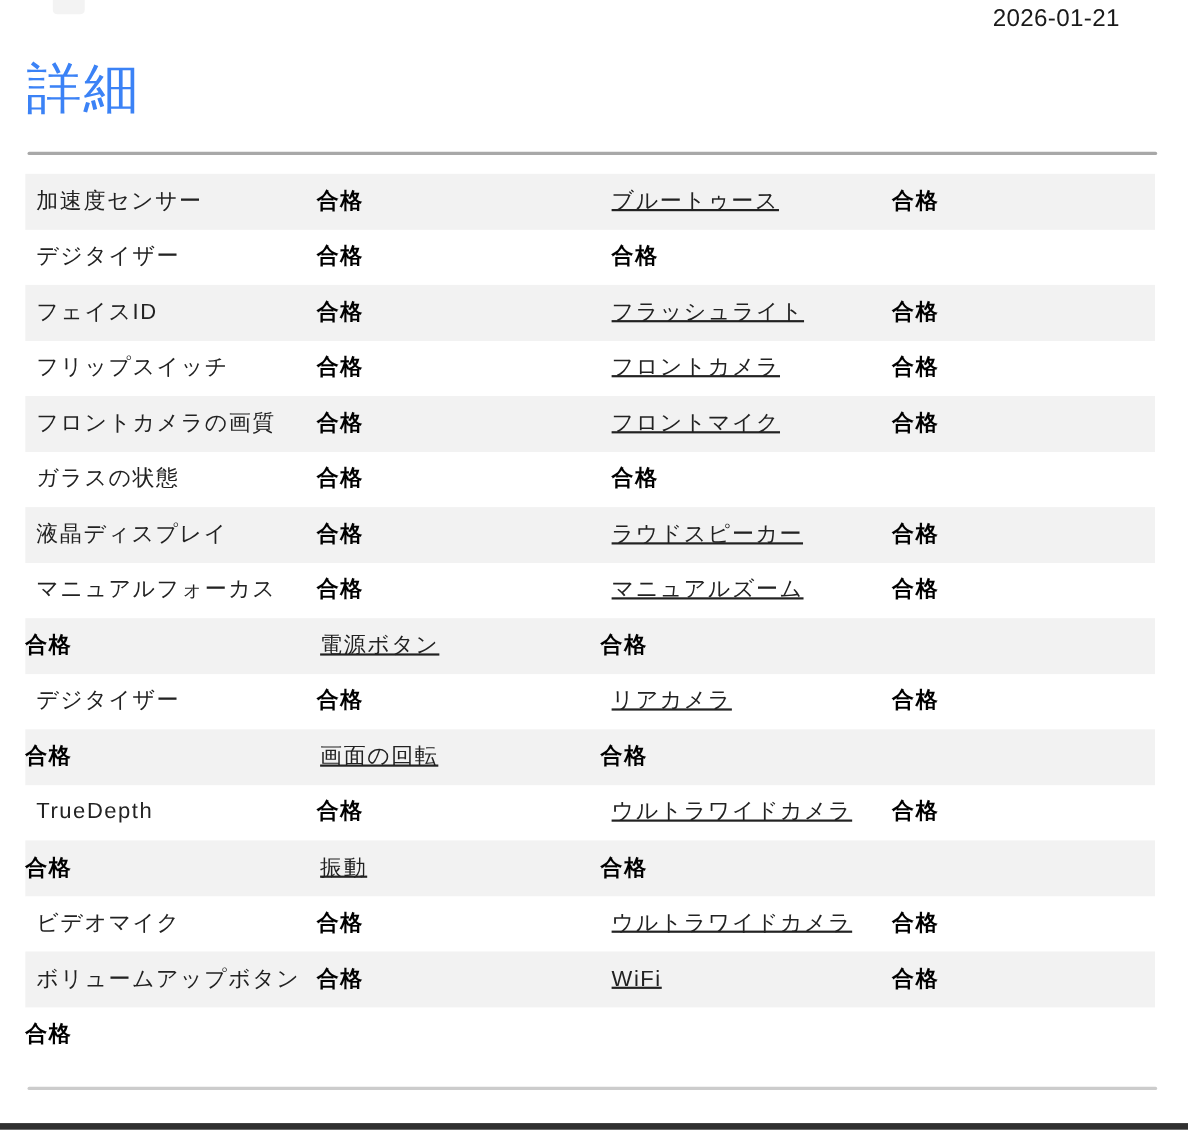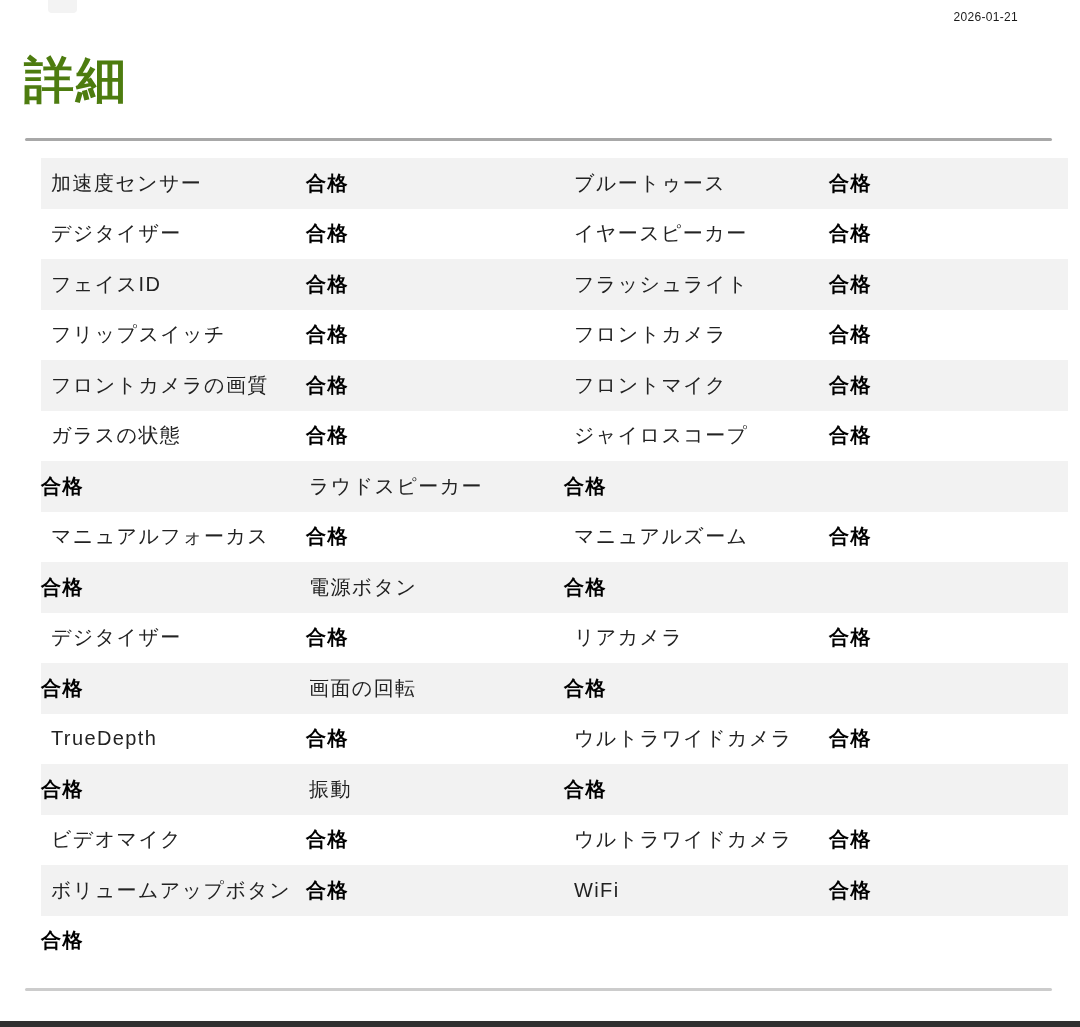"2026-01-21" .date { font-size: 12px -> 22px }
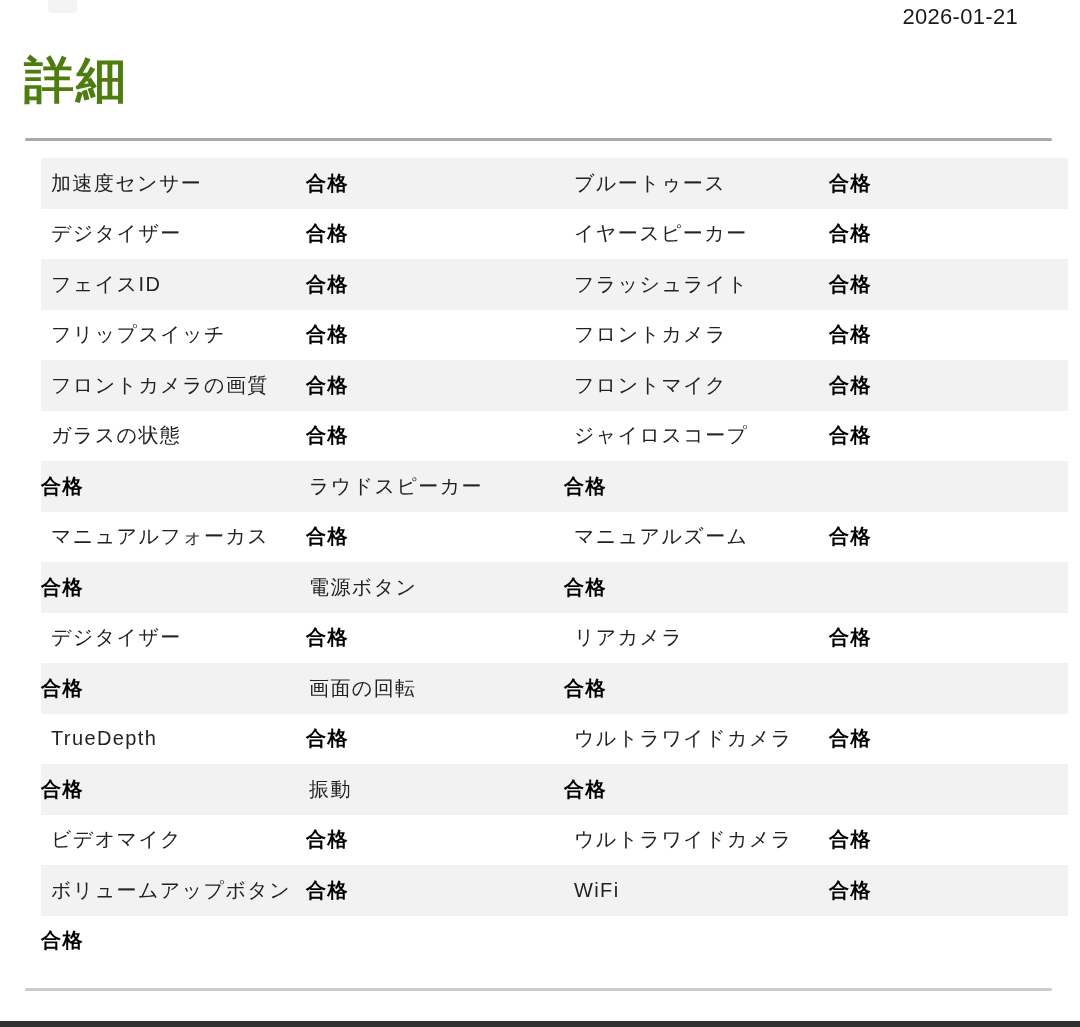"詳細" .page-title { color: #4d7c0f -> #3b82f6; font-weight: 700 -> 400 }
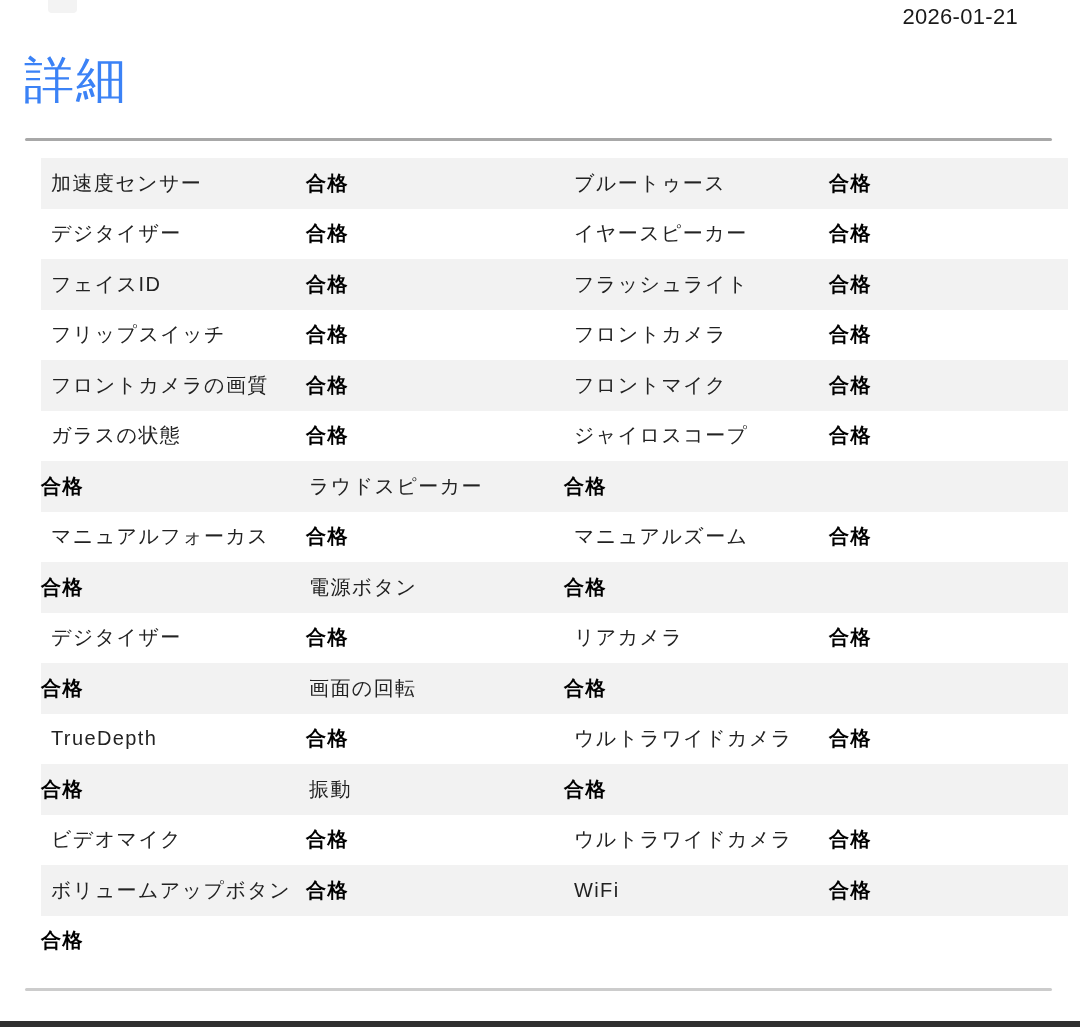"加速度センサー" .results-table { left: 41px -> 23px }
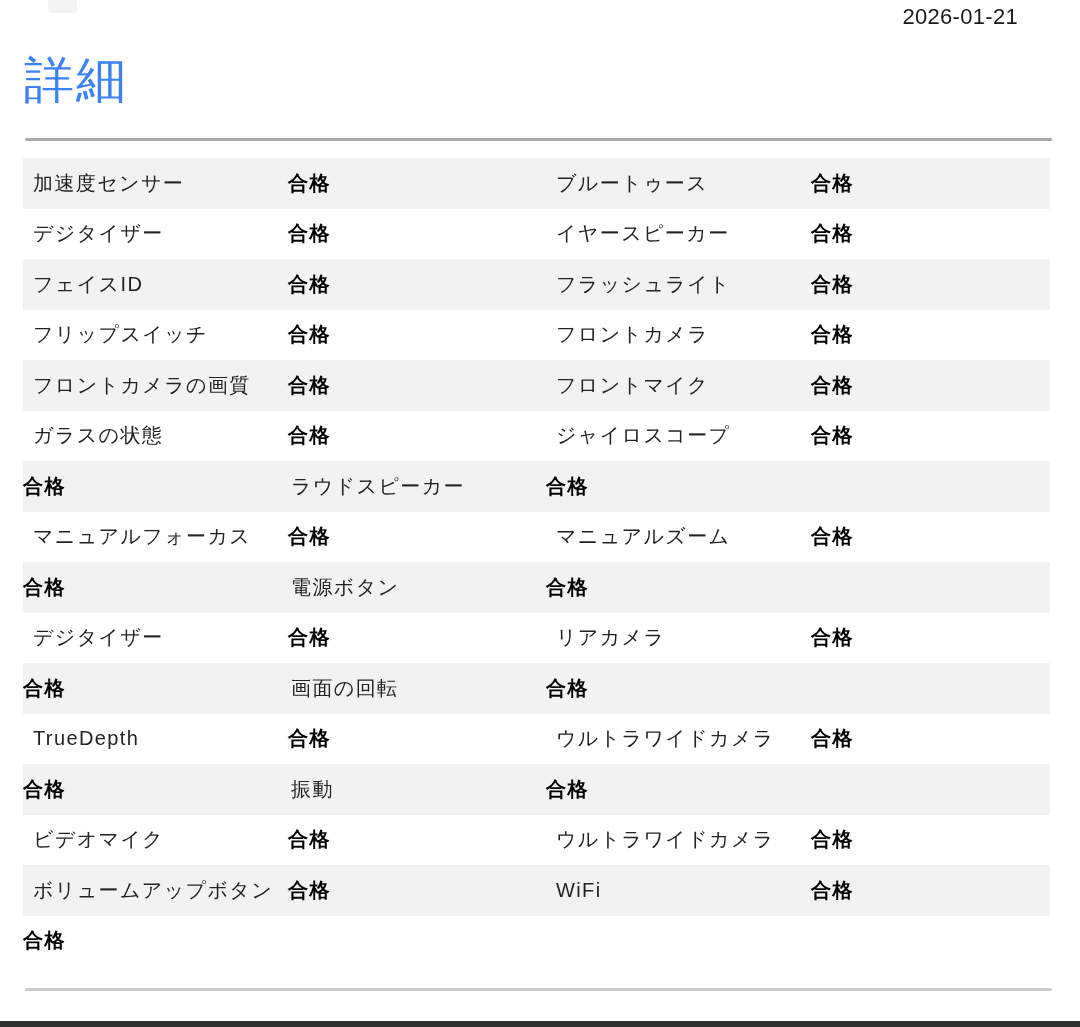"ブルートゥース" .c-label-right { text-decoration: none -> underline }
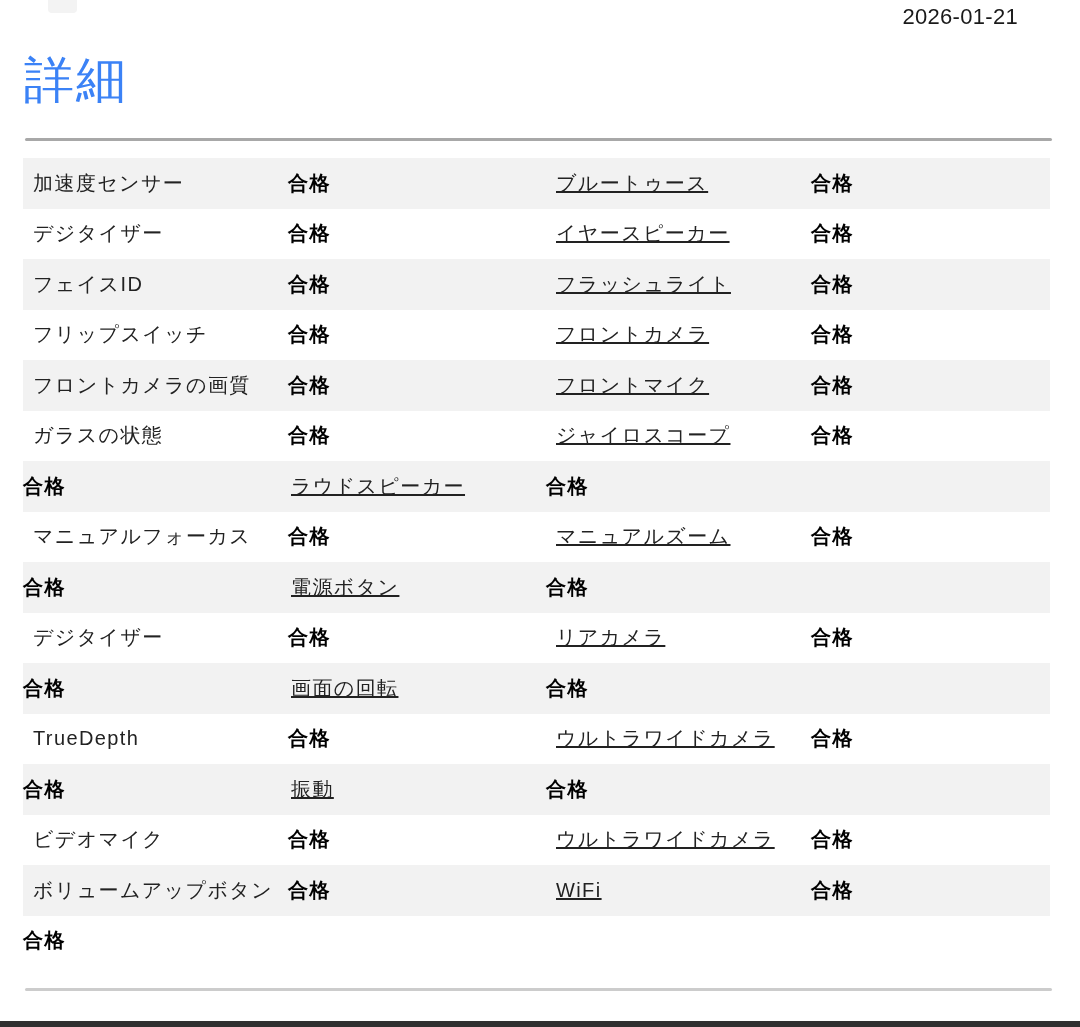"イヤースピーカー" div.cell { html: <div>イヤースピーカー</div> -> none }
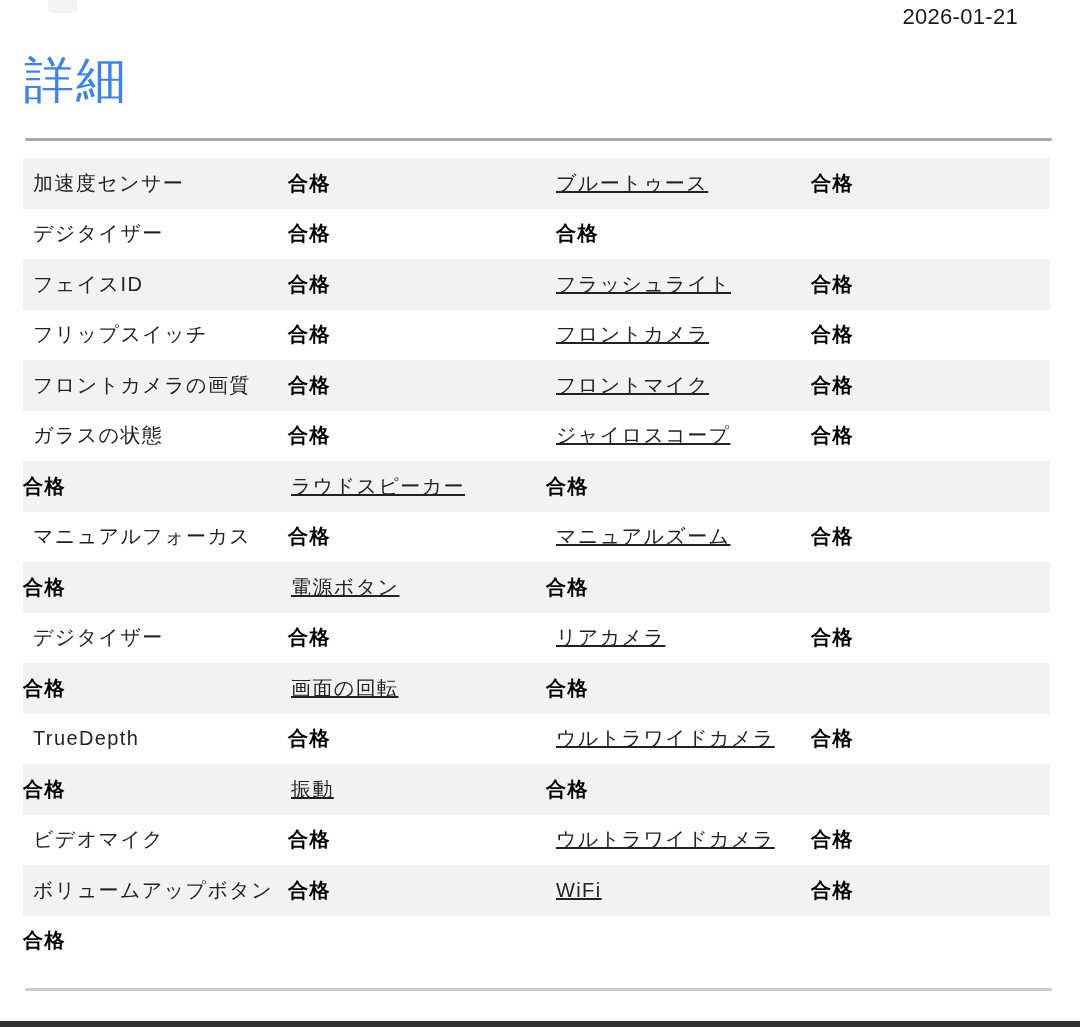"ジャイロスコープ" div.cell { html: <div>ジャイロスコープ</div> -> none }
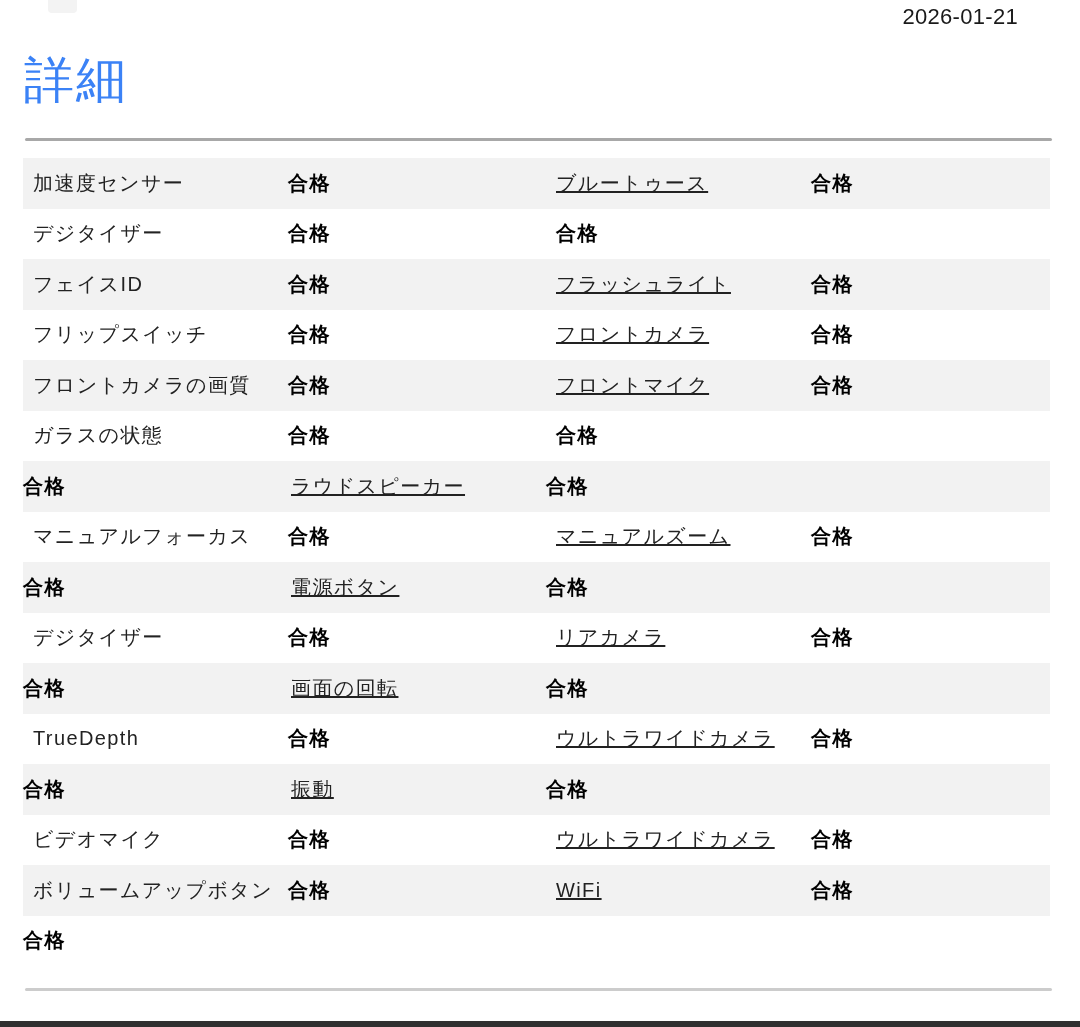"液晶ディスプレイ" div.cell { html: none -> <div>液晶ディスプレイ</div> }
